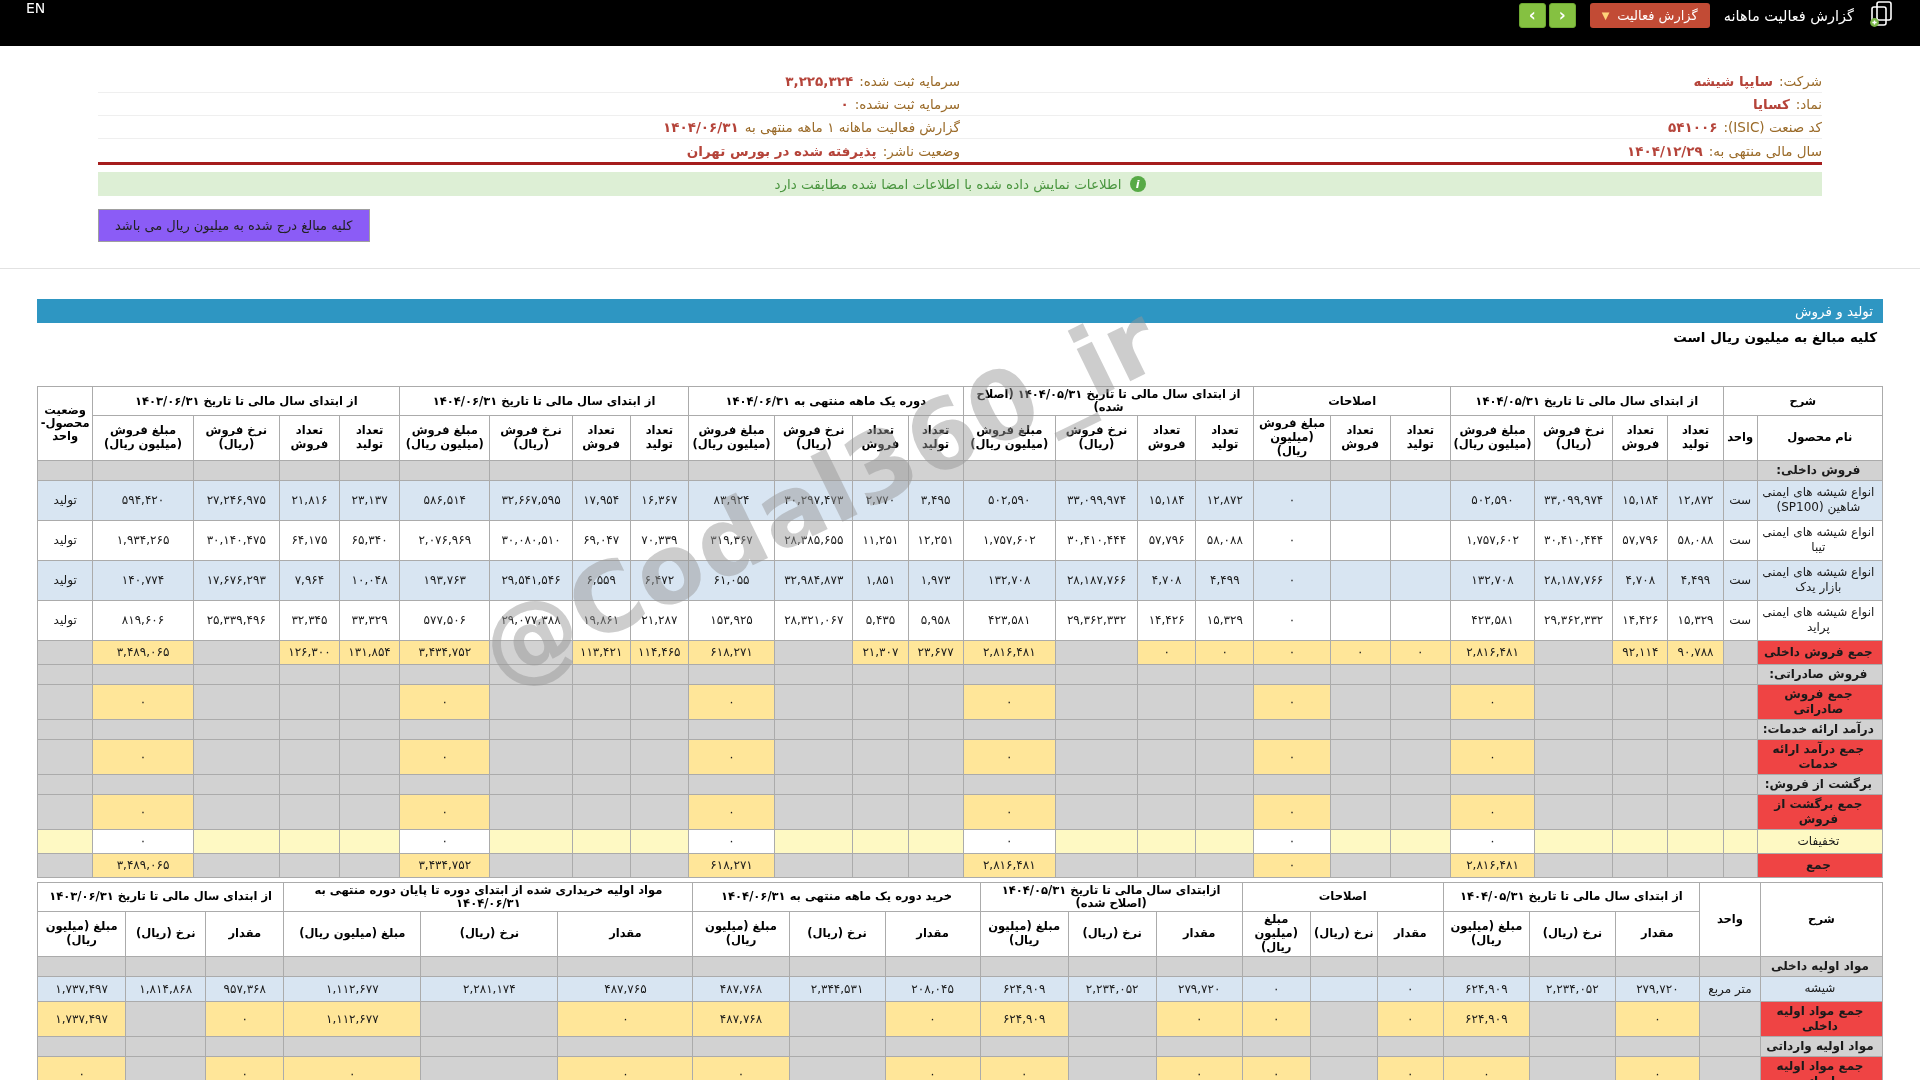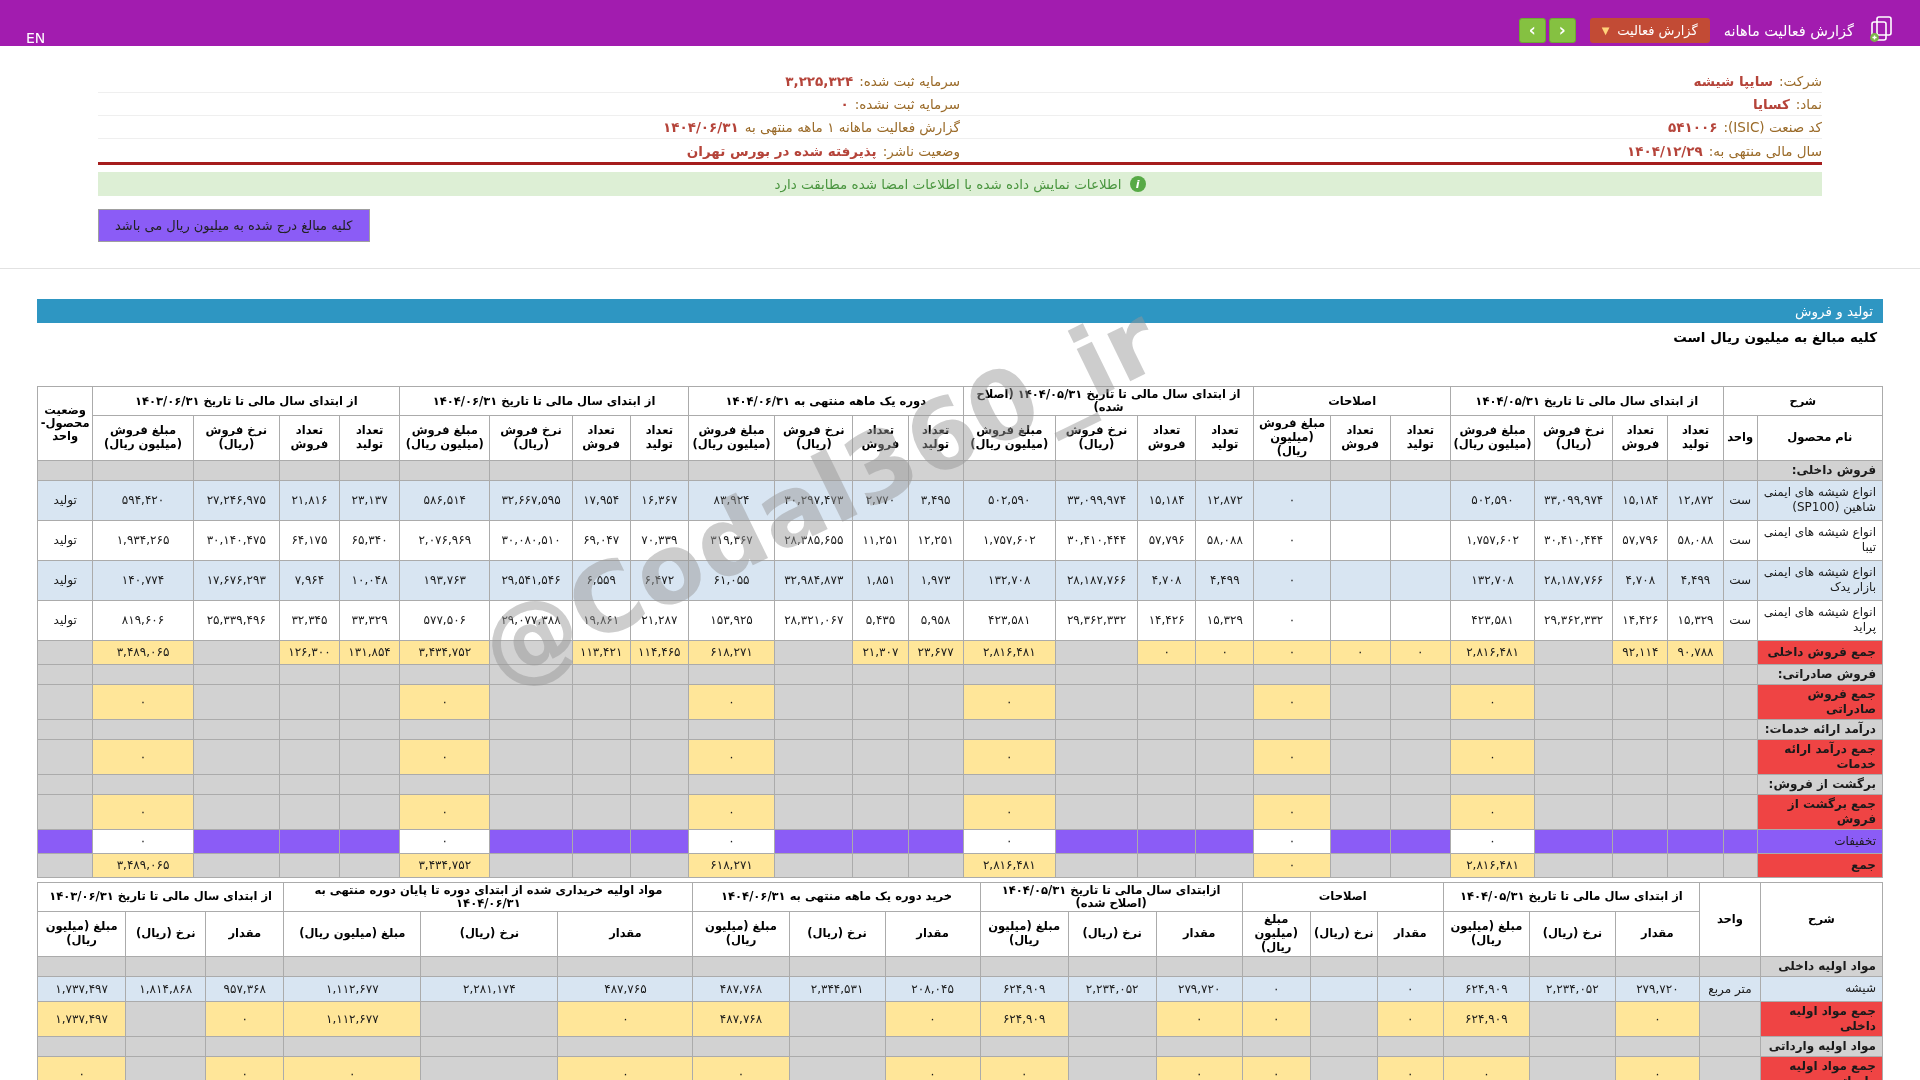"EN" .topbar { align-items: flex-end -> flex-start; background: #a21caf -> #000000 }
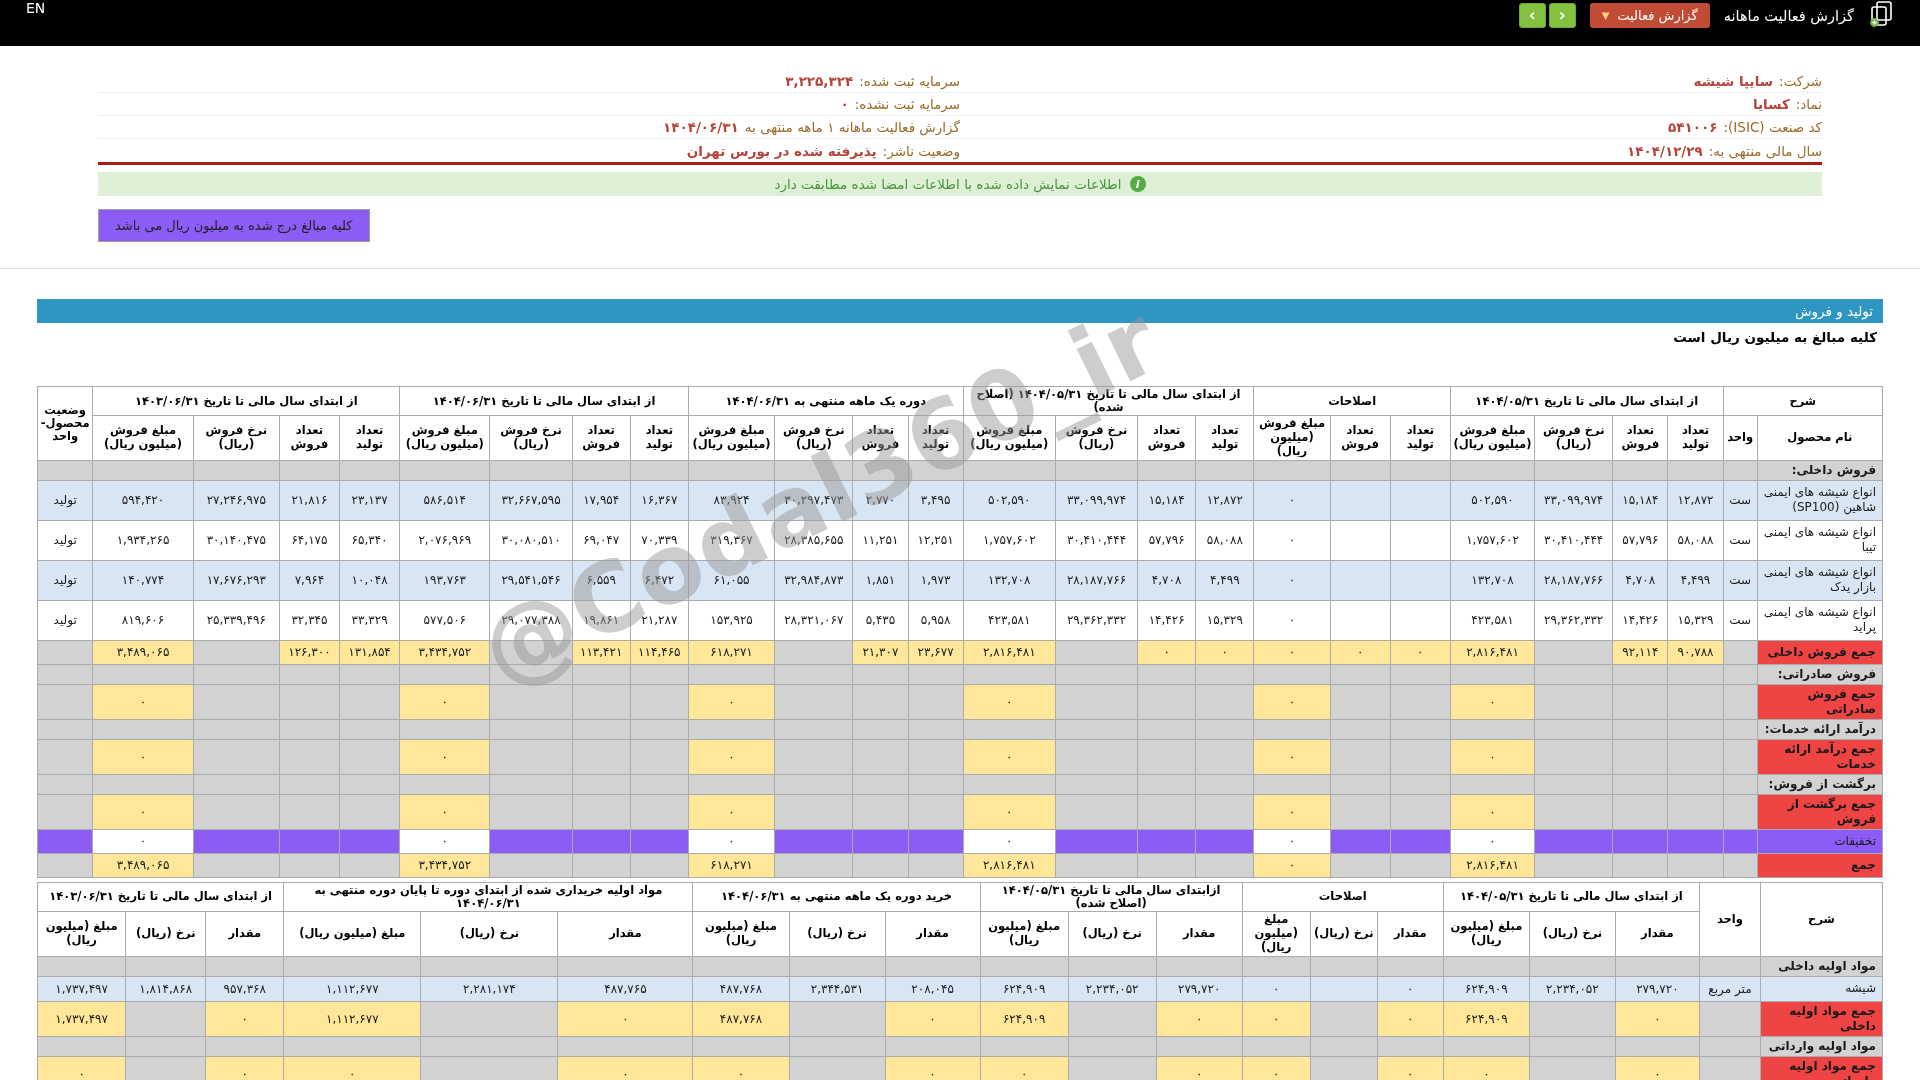"فروش داخلی:" td.c-name { text-align: right -> center }
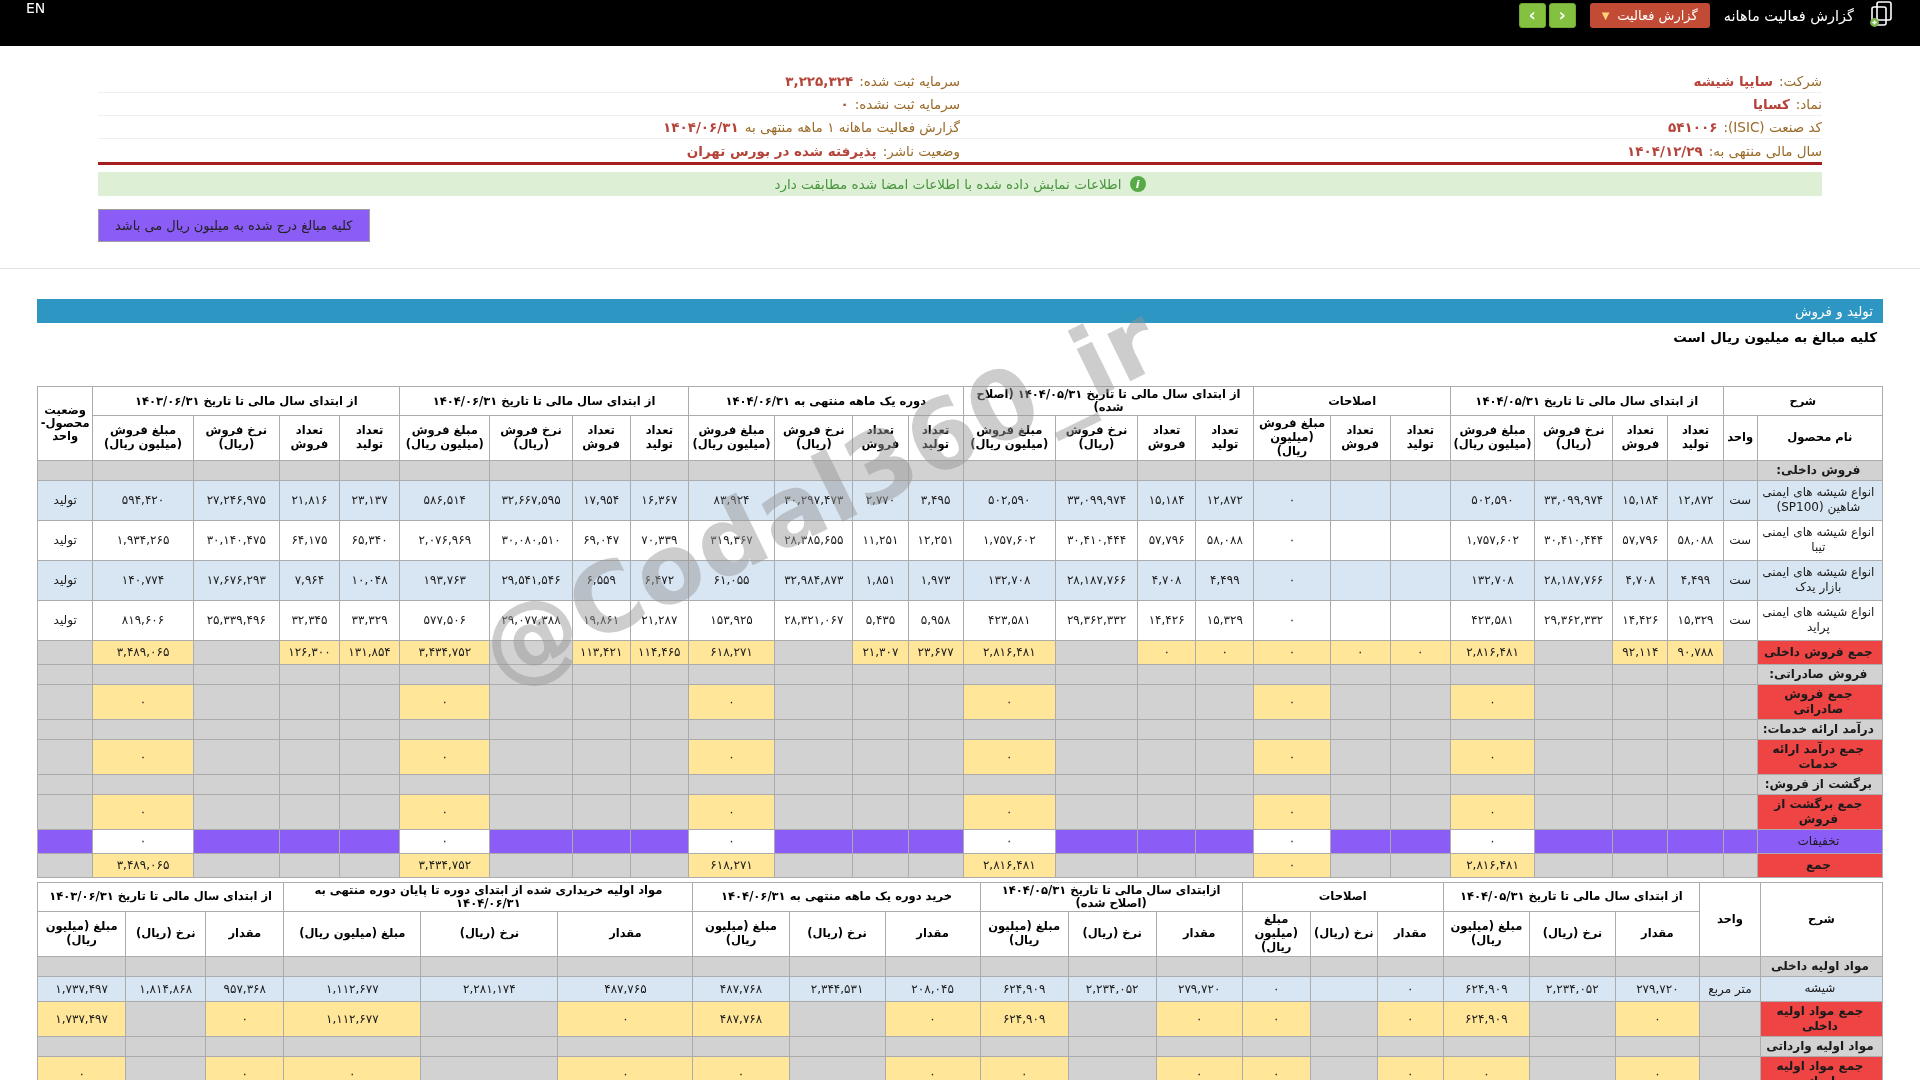"تخفیفات" tr.r-disc td { background: #8b5cf6 -> #fef9c3 }
